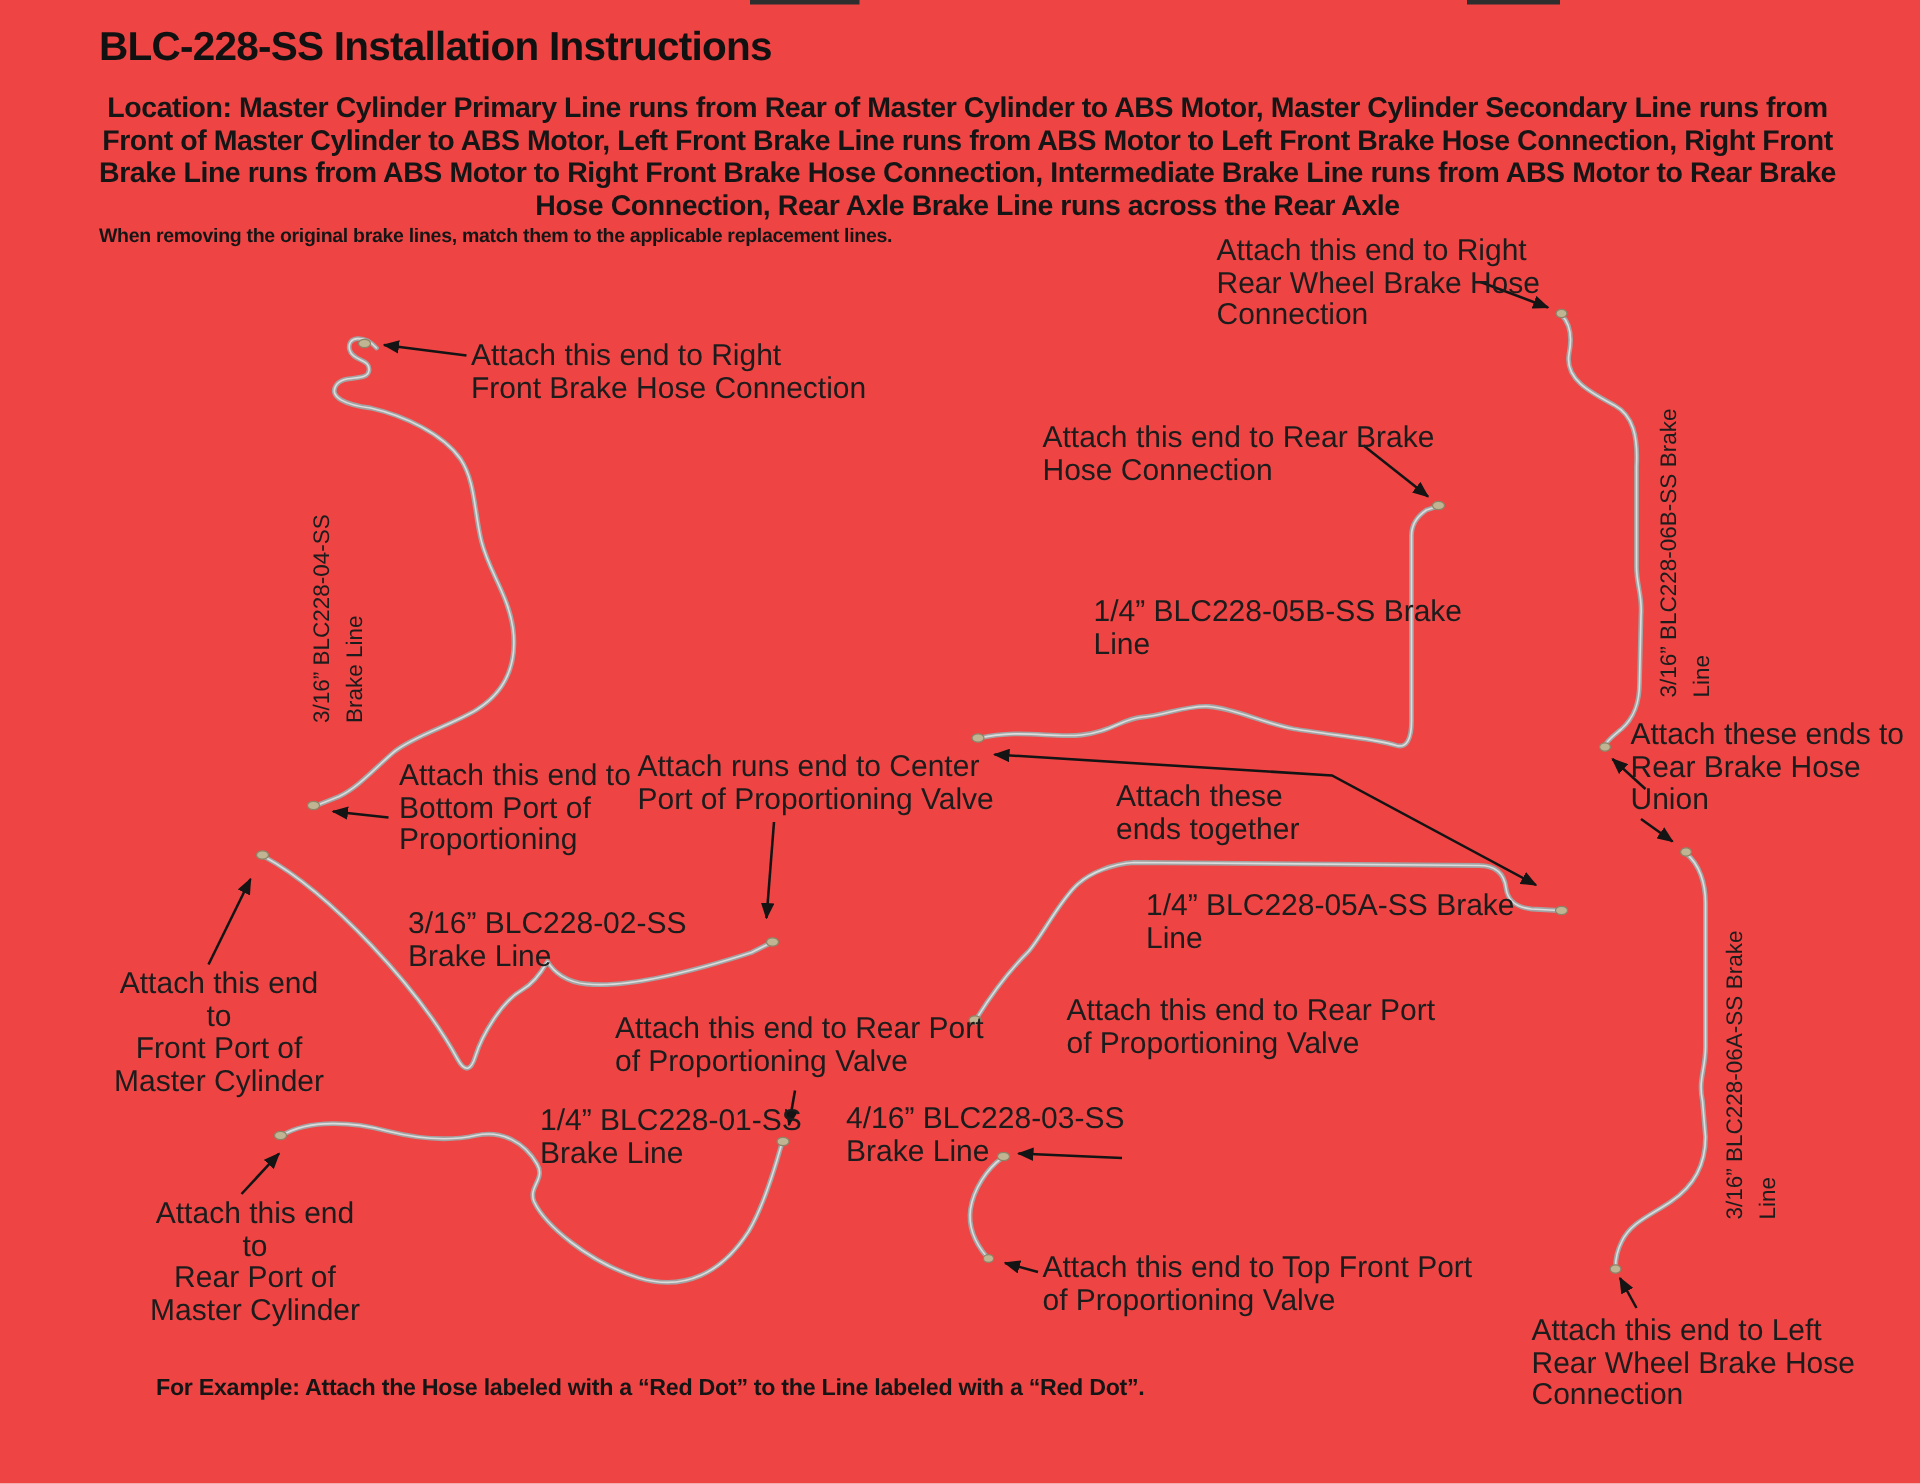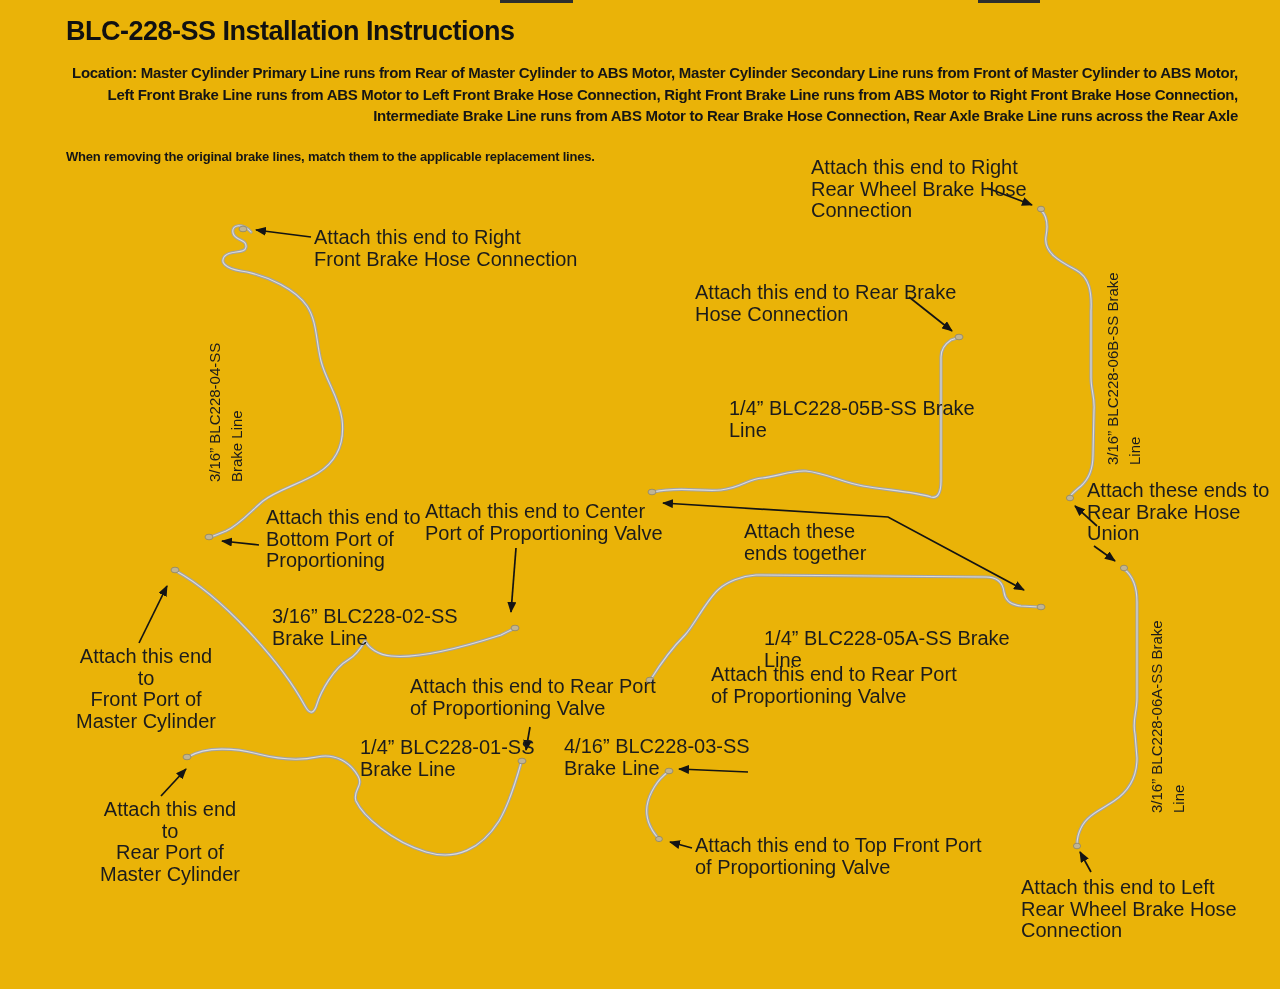"BLC-228-SS Installation Instructions" .page { background: #eab308 -> #ef4444 }
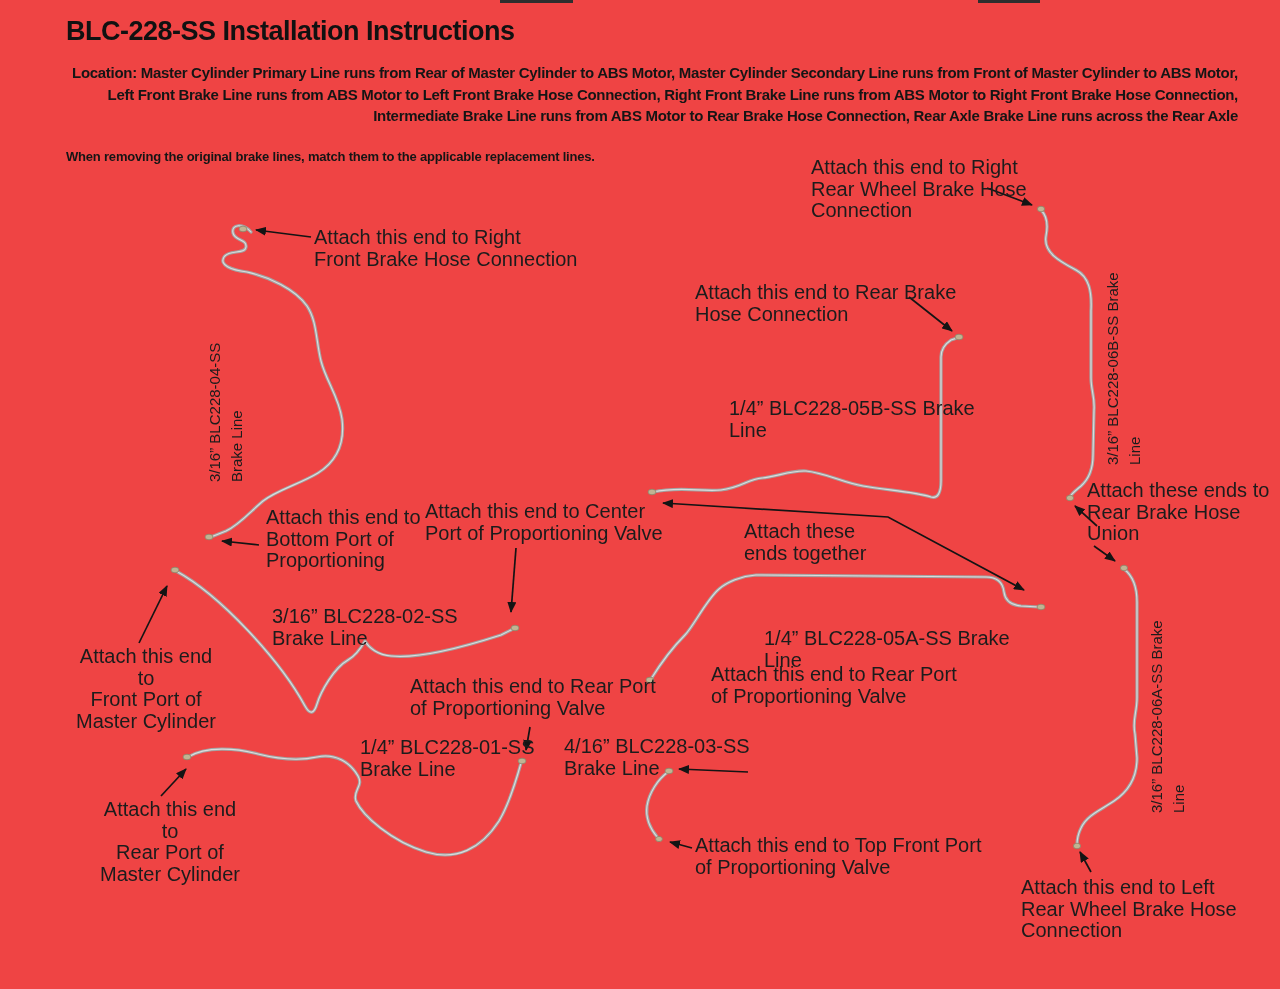"Location: Master Cylinder Primary Line" .para { font-size: 15px -> 19px; text-align: right -> center }
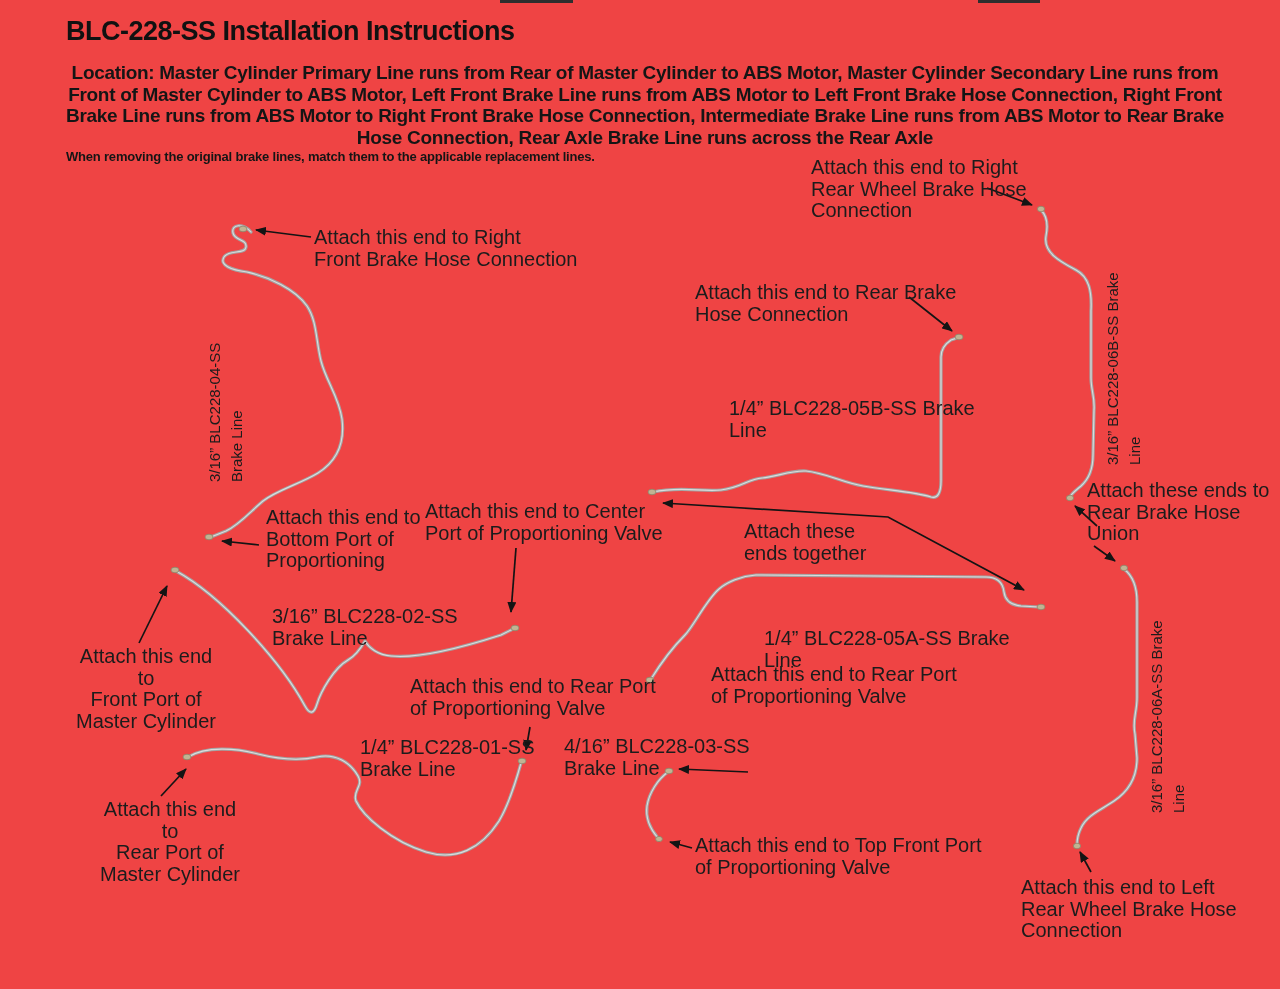"Attach this end to Center" div.abs { text: this -> runs }
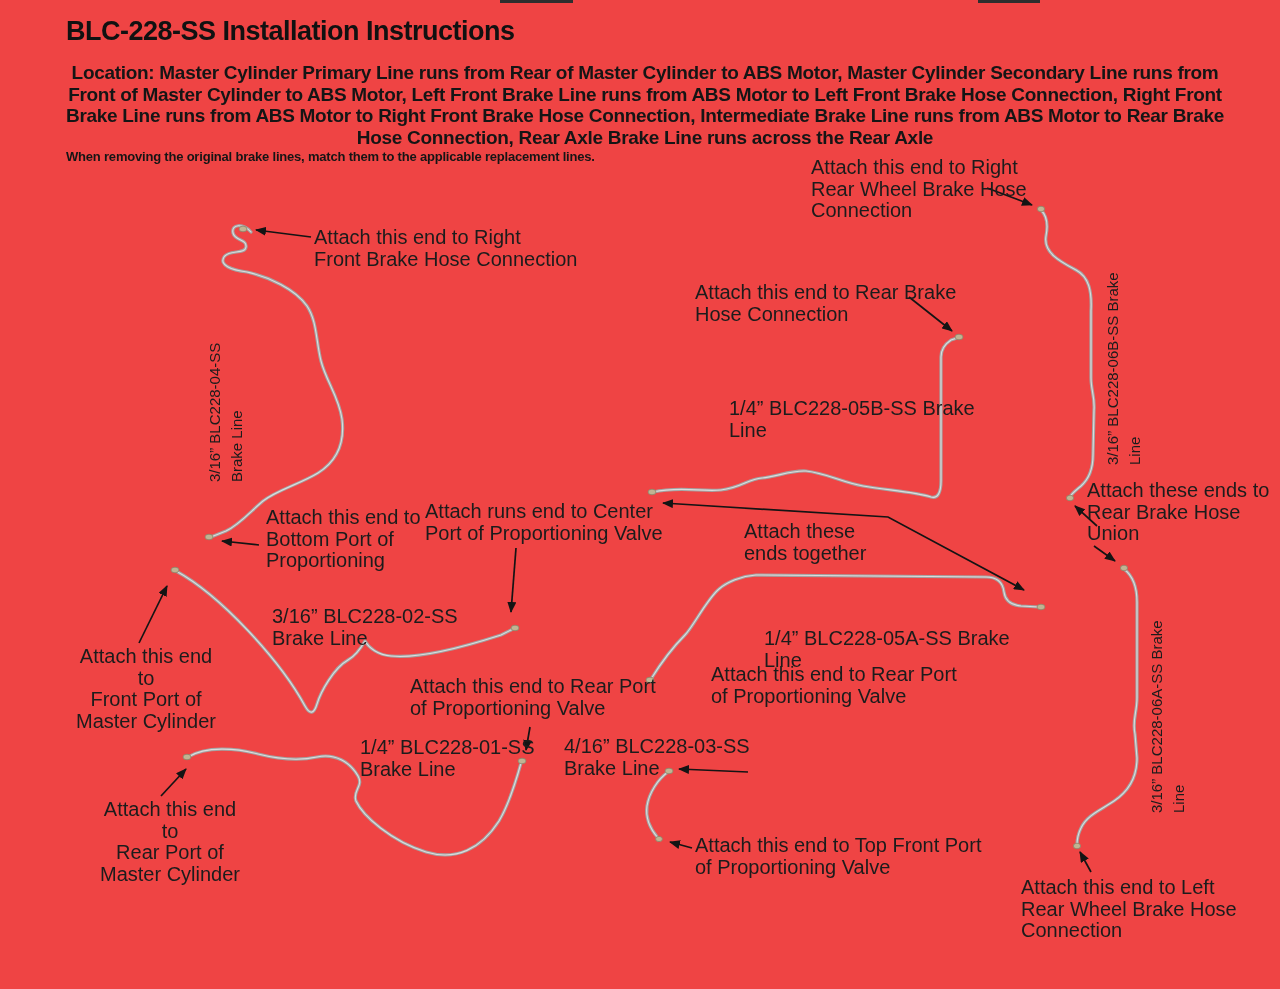"1/4” BLC228-05A-SS Brake" div.abs { top: 628px -> 594px }
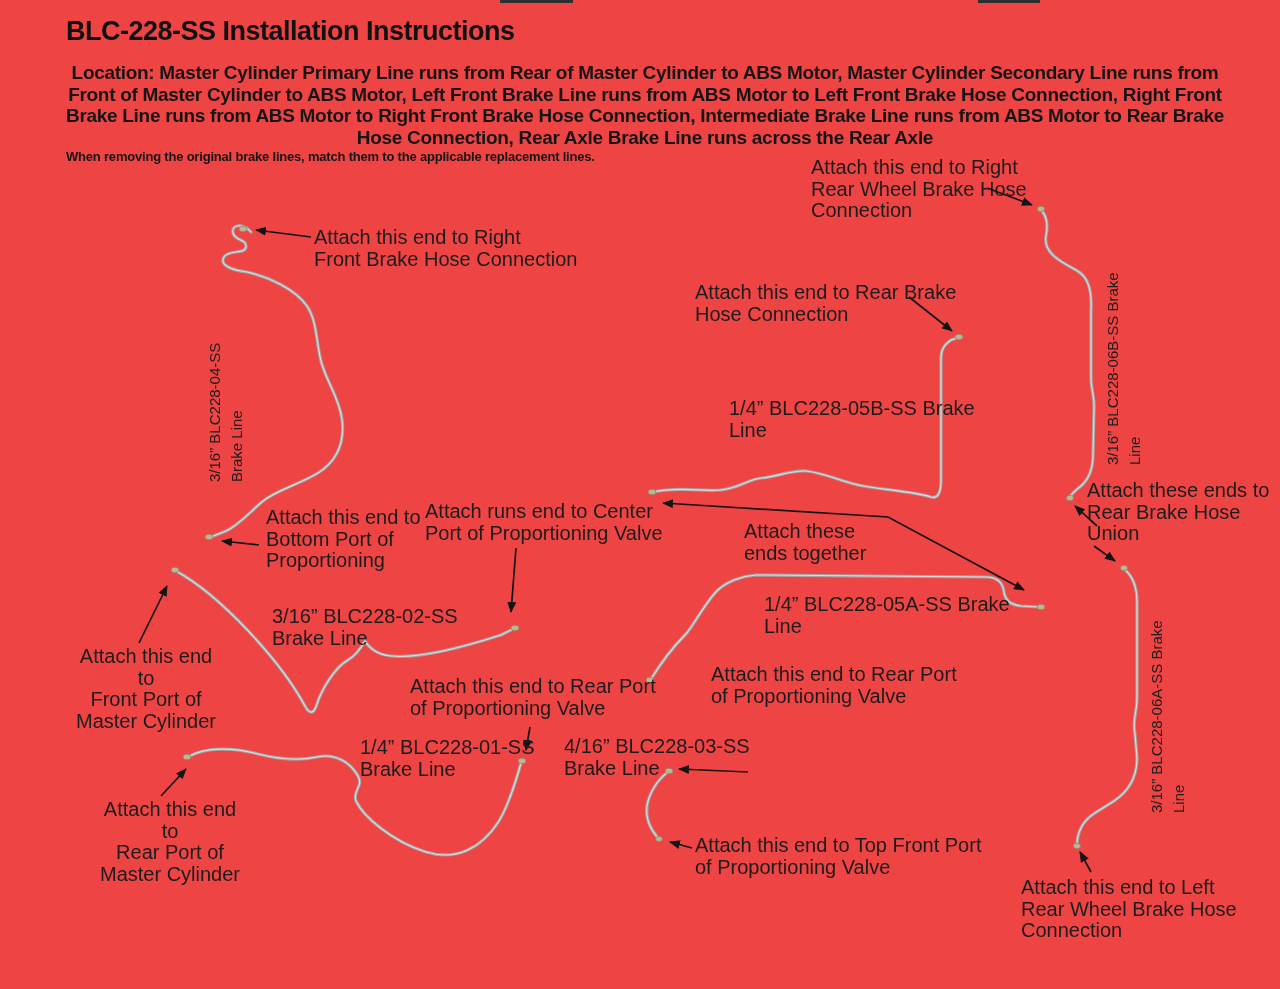"For Example: Attach the Hose" div.abs { html: none -> <div>For Example: Attach the Hose labeled with a “Red Dot” to the Line labeled with a “Red Dot”.</div> }
